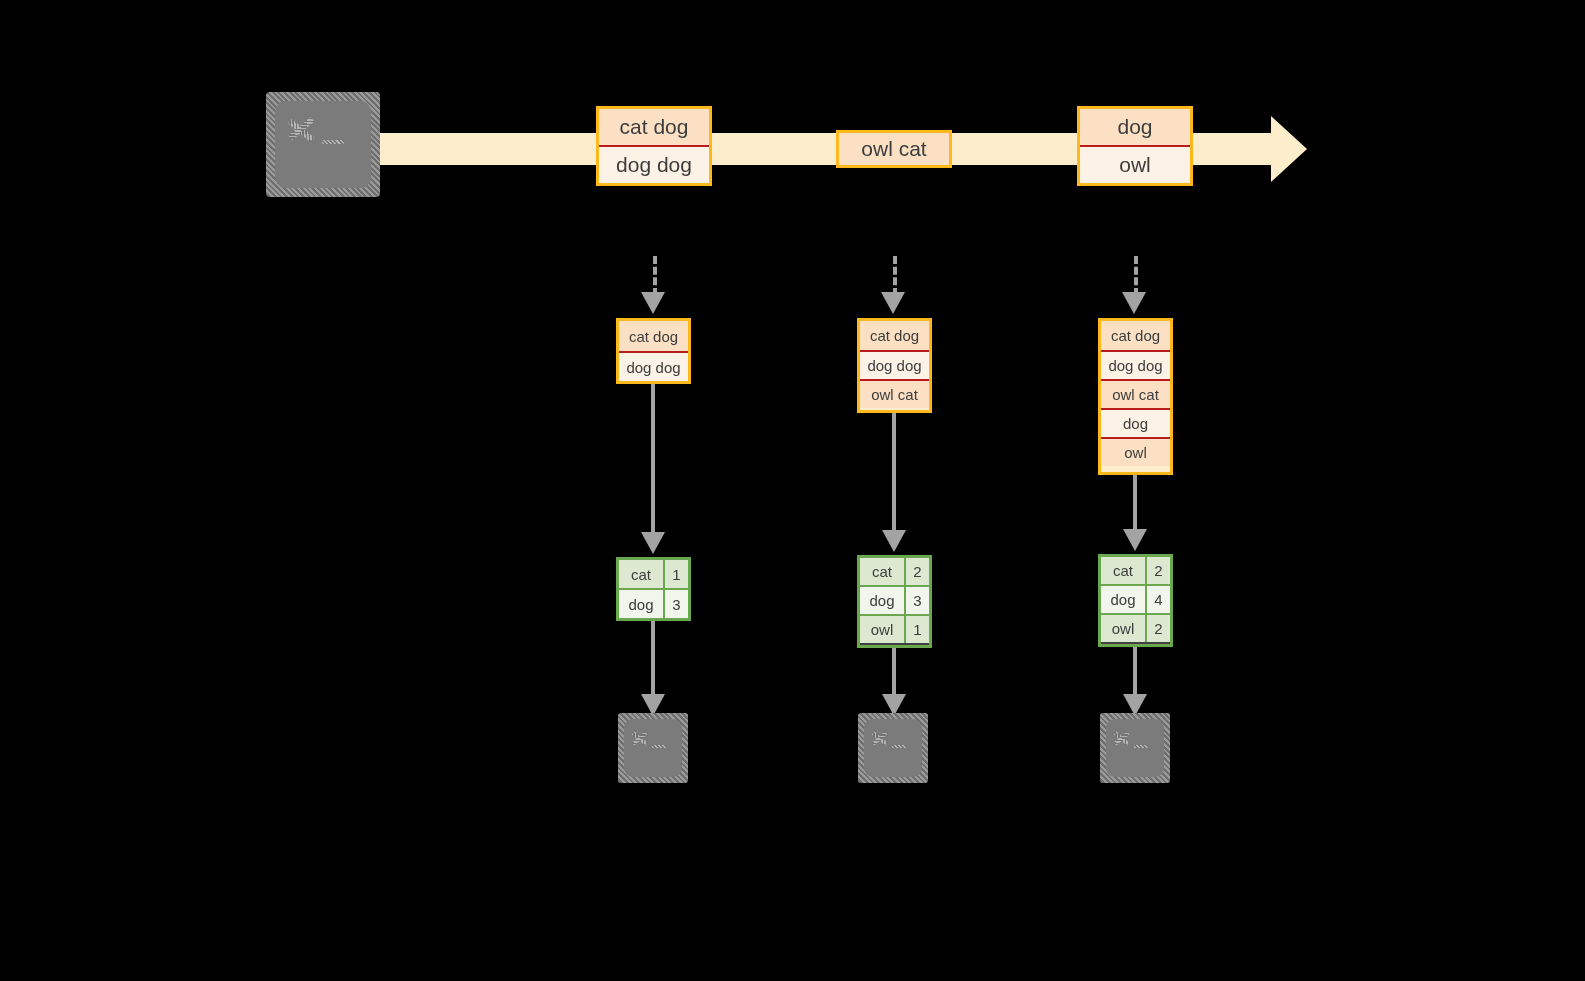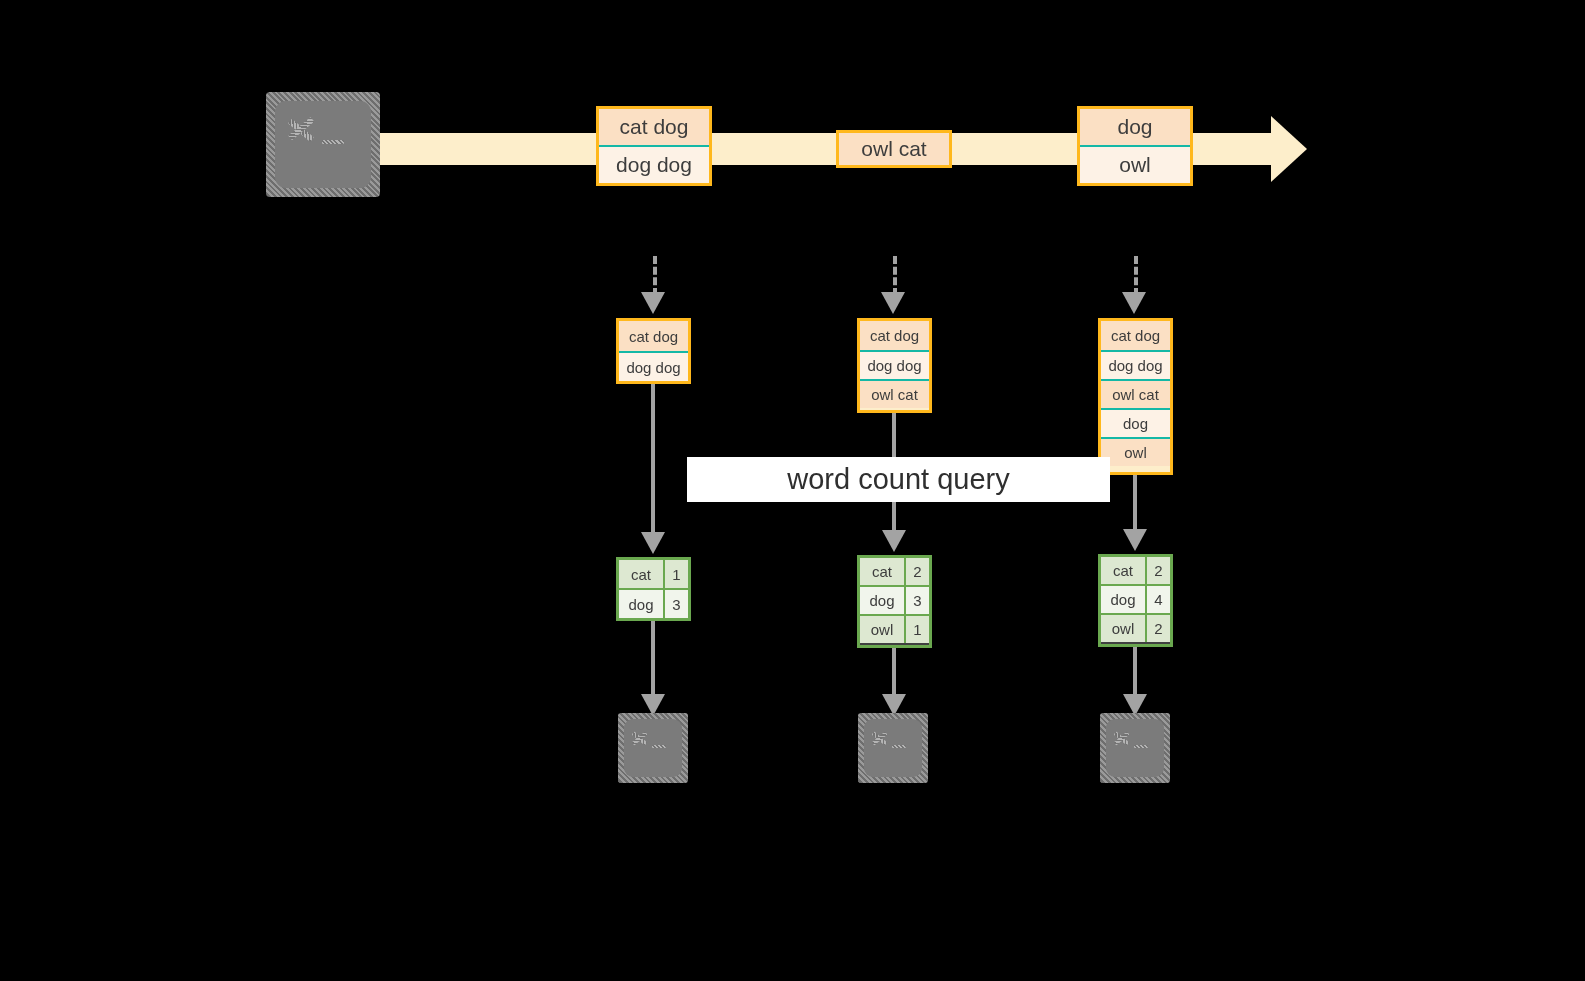"dog dog" .ocell + .ocell { border-top: 2px solid #14b8a6 -> 2px solid #b91c1c }
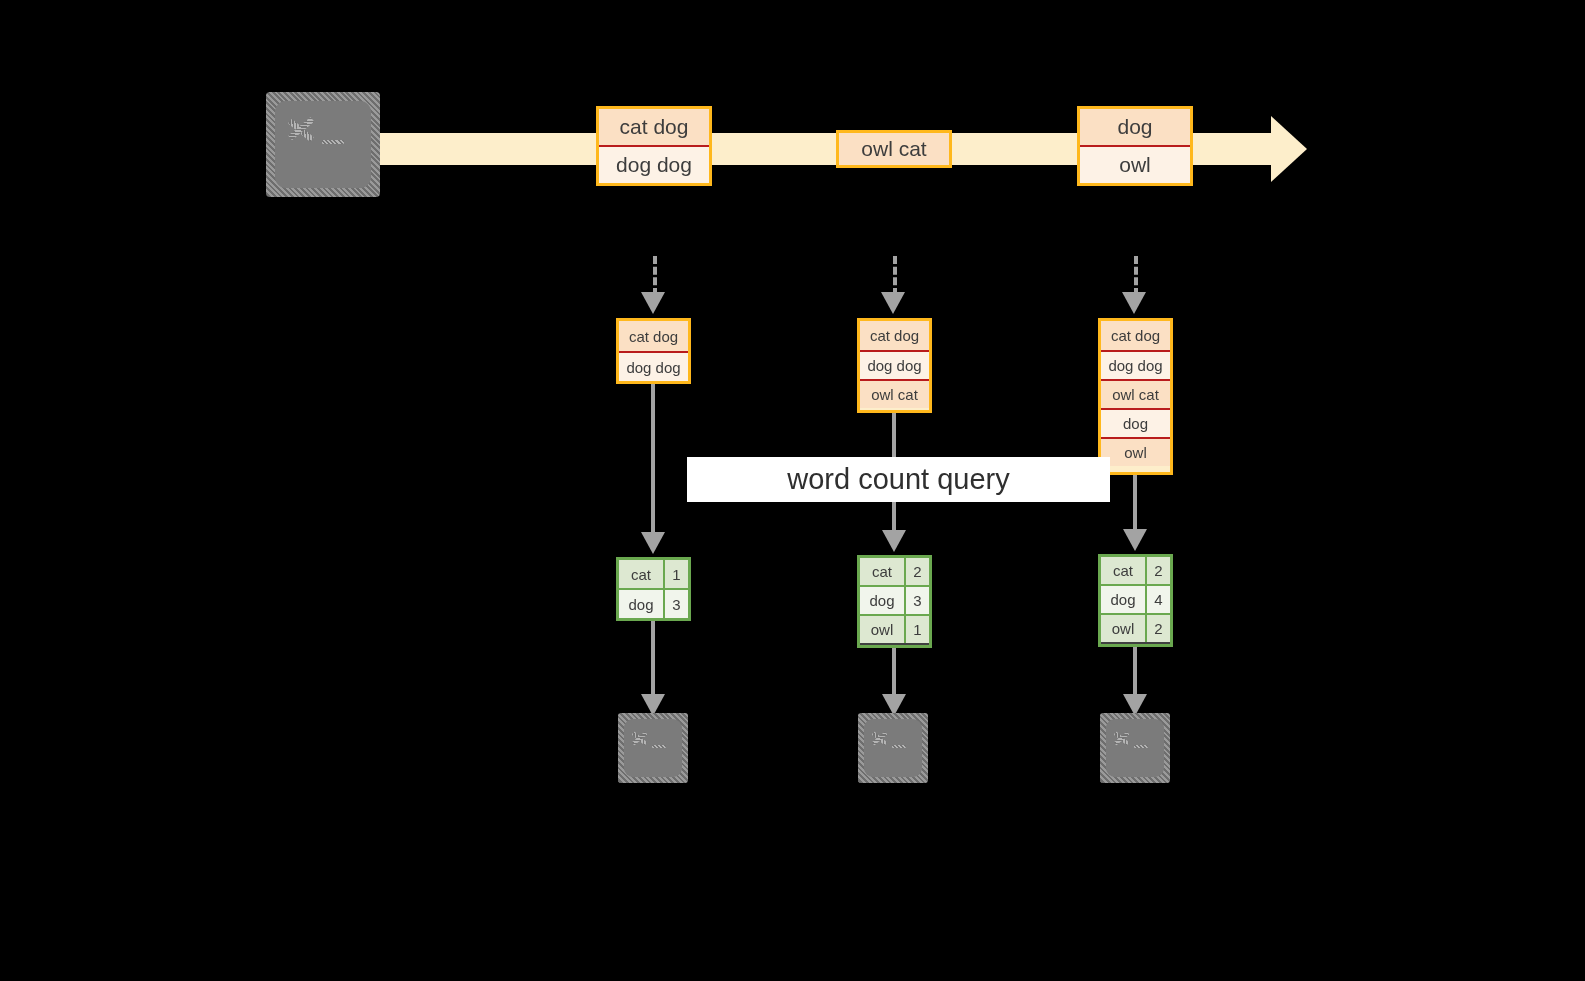"word count query" div.banner { html: <div>word count query</div> -> none }
